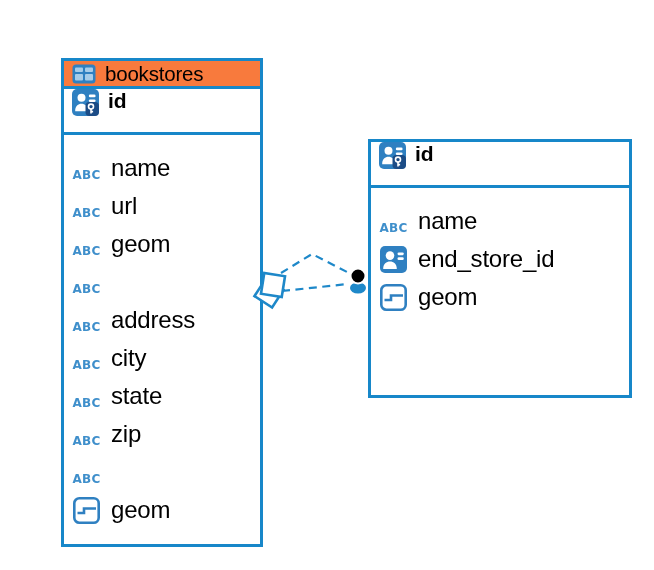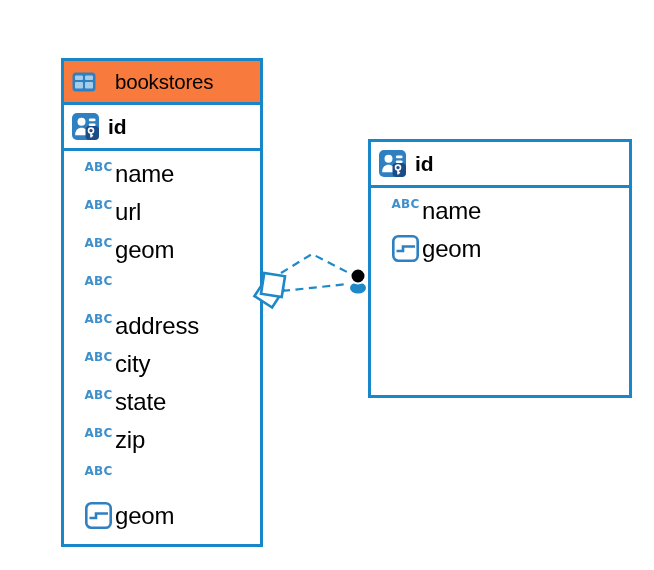"bookstores" .thead { gap: 19px -> 9px; height: 44px -> 28px }
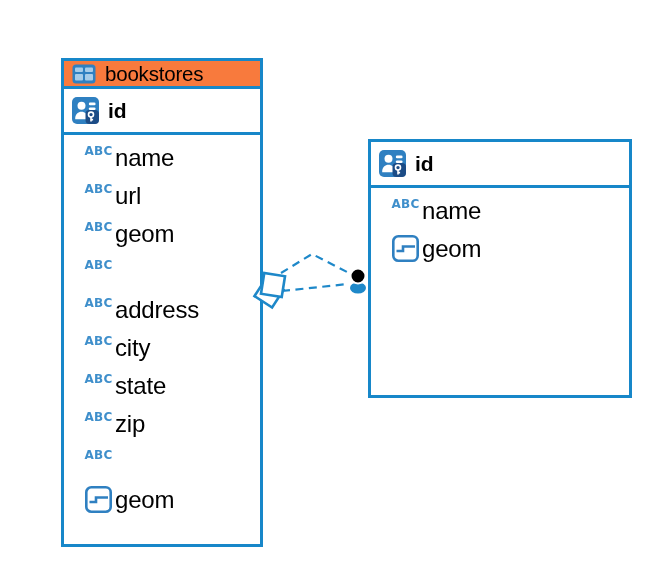"id" .pkrow { align-items: center -> none }
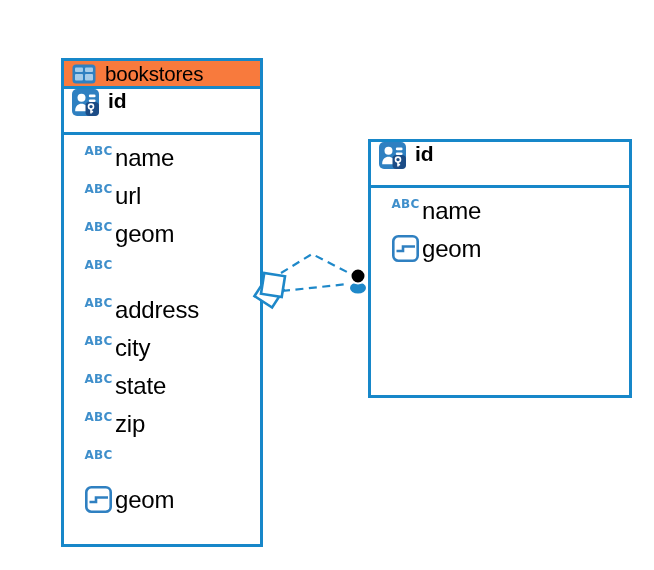"ABC" .crow { align-items: flex-start -> flex-end; gap: none -> 8px; padding-left: 18px -> 6px }
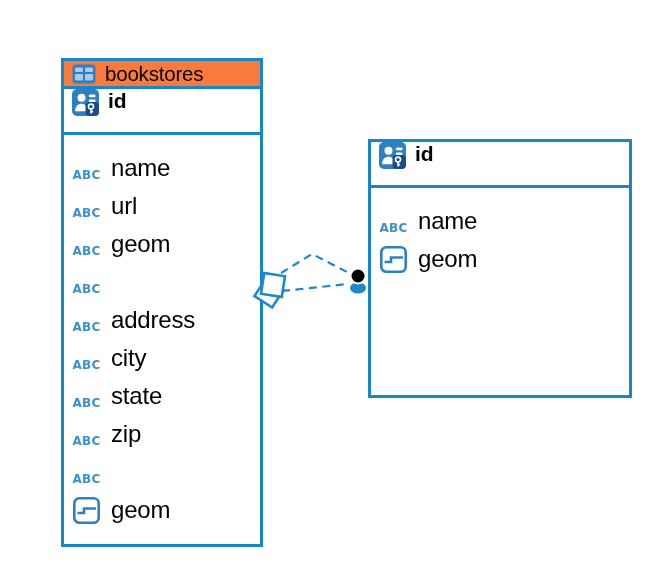"end_store_id" div.crow { html: none -> <div> <span> <svg> <rect></rect> <circle></circle> <path></path> <rect></rect> <rect></rect> </svg> </span> <span>end_store_id</span> </div> }
